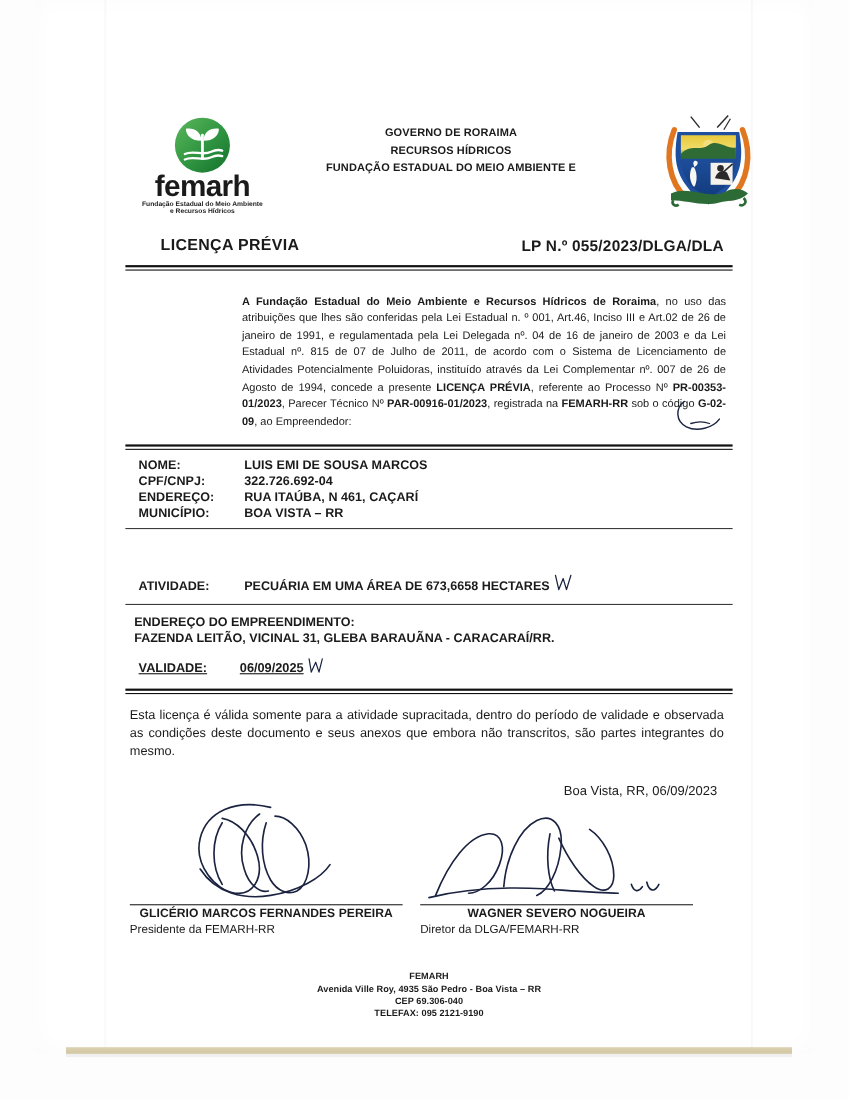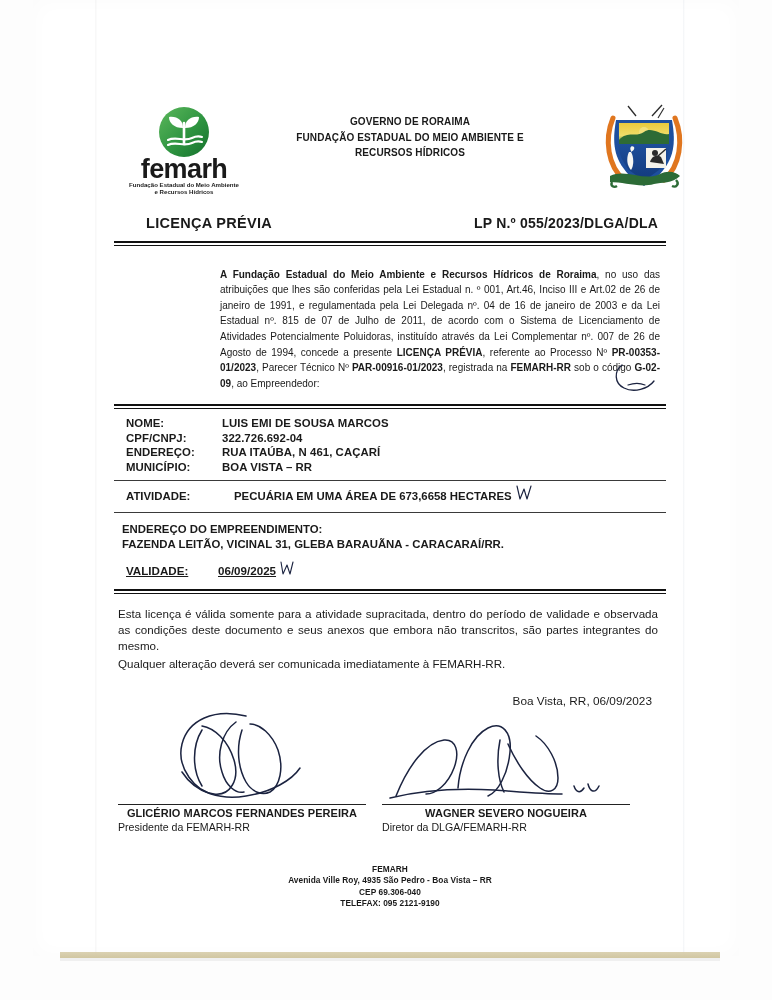"FUNDAÇÃO ESTADUAL DO MEIO AMBIENTE E" div.hdr-line { order: before "RECURSOS HÍDRICOS" -> after "RECURSOS HÍDRICOS" }
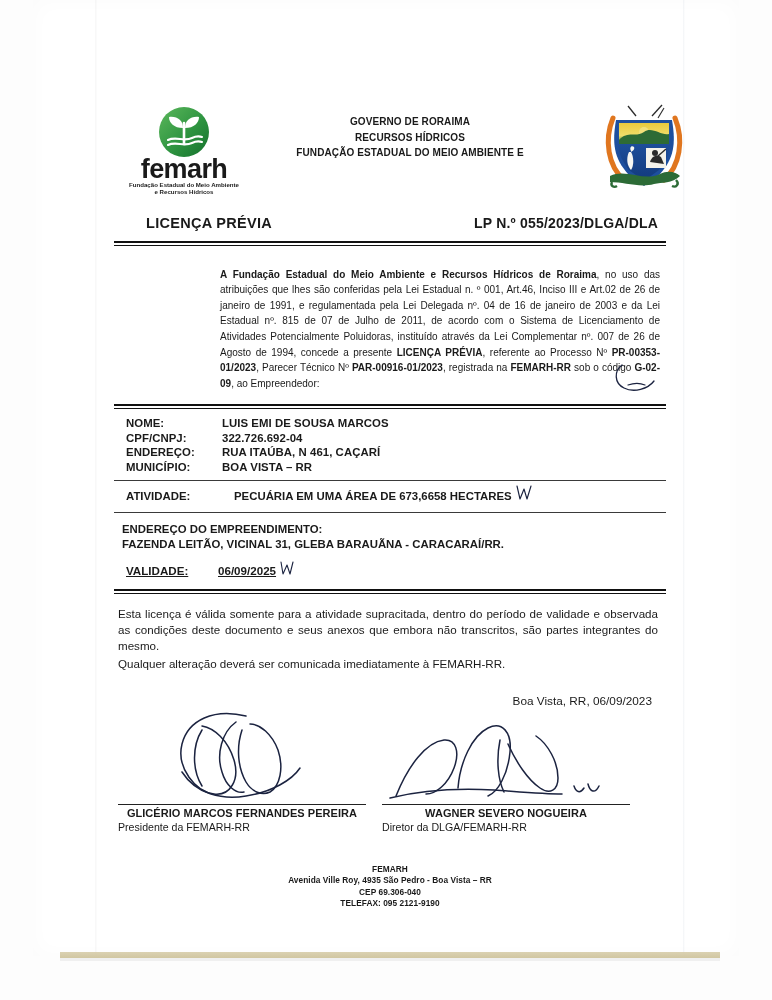"ATIVIDADE:" #activity-row { gap: 12px -> none }
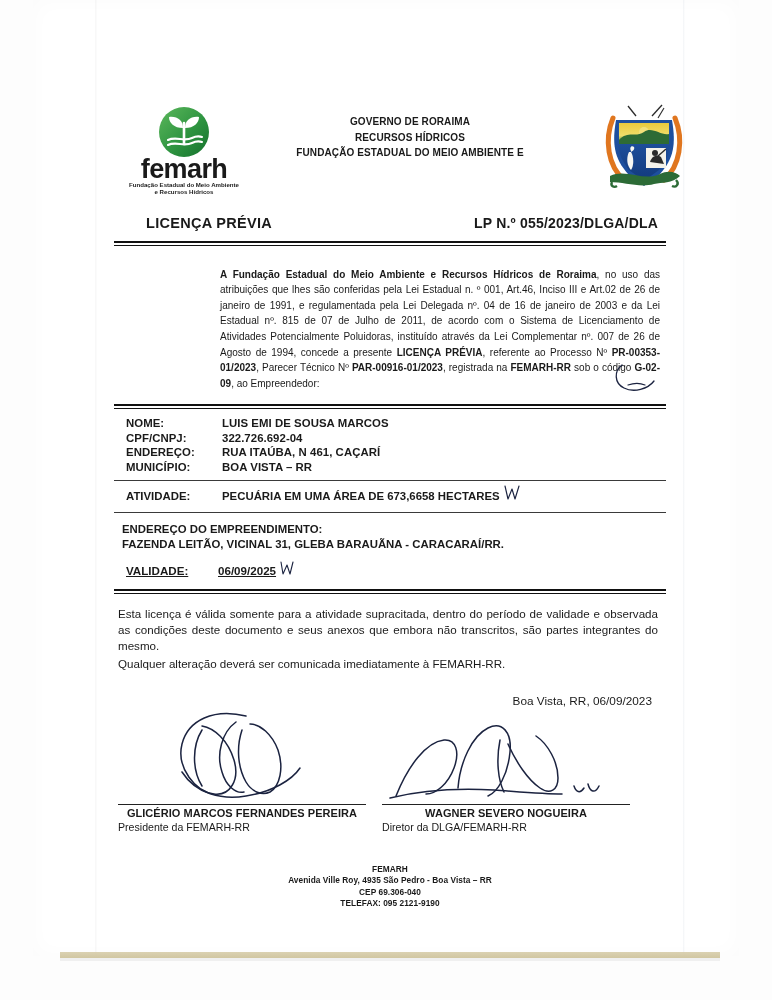"PECUÁRIA EM UMA ÁREA DE" #activity-value { margin-top: none -> 37px }
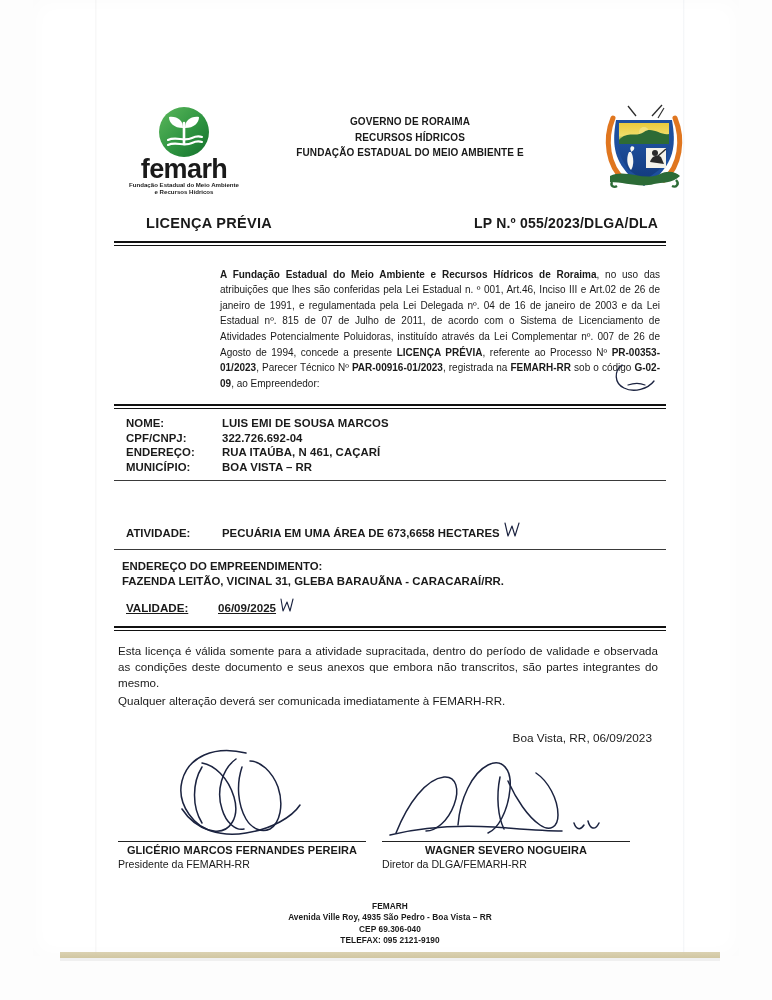"Qualquer alteração deverá ser comunicada" div { html: <div>Qualquer alteração deverá ser comunicada imediatamente à FEMARH-RR.</div> -> none }
